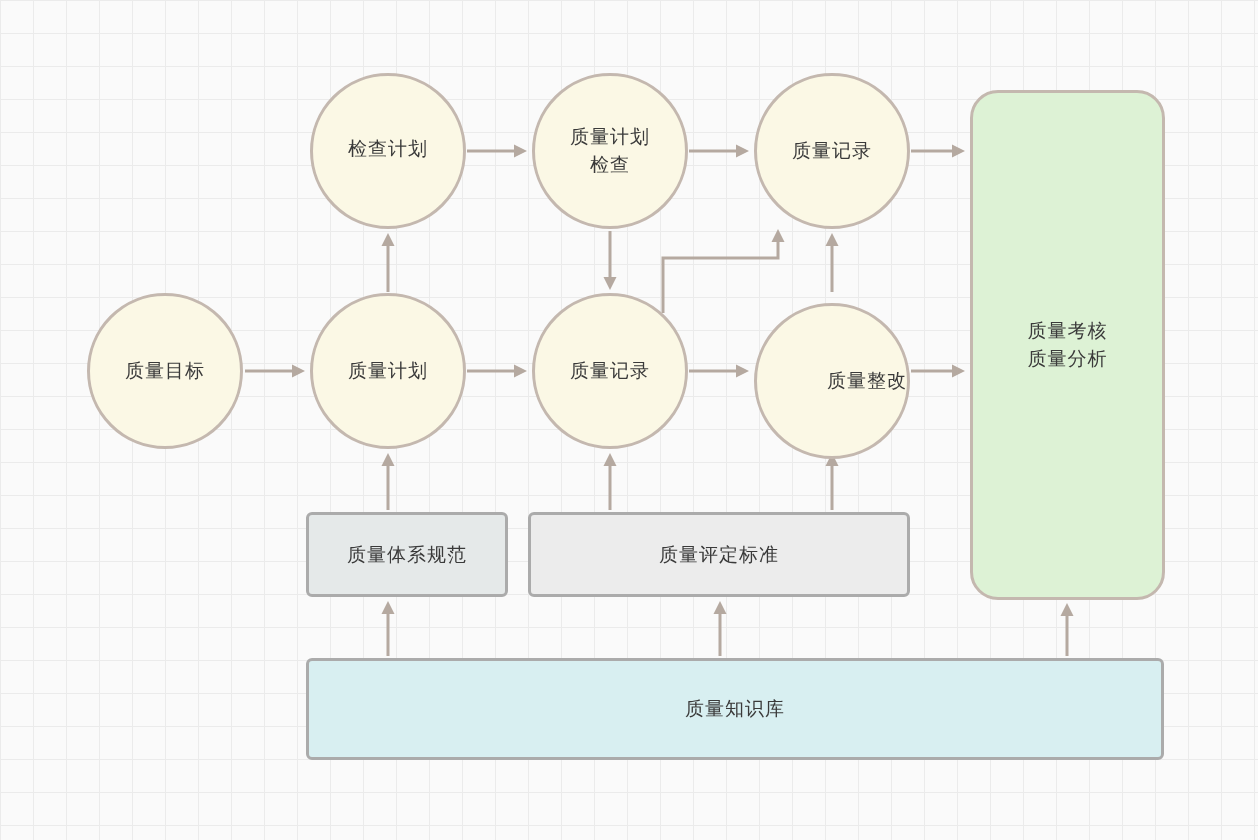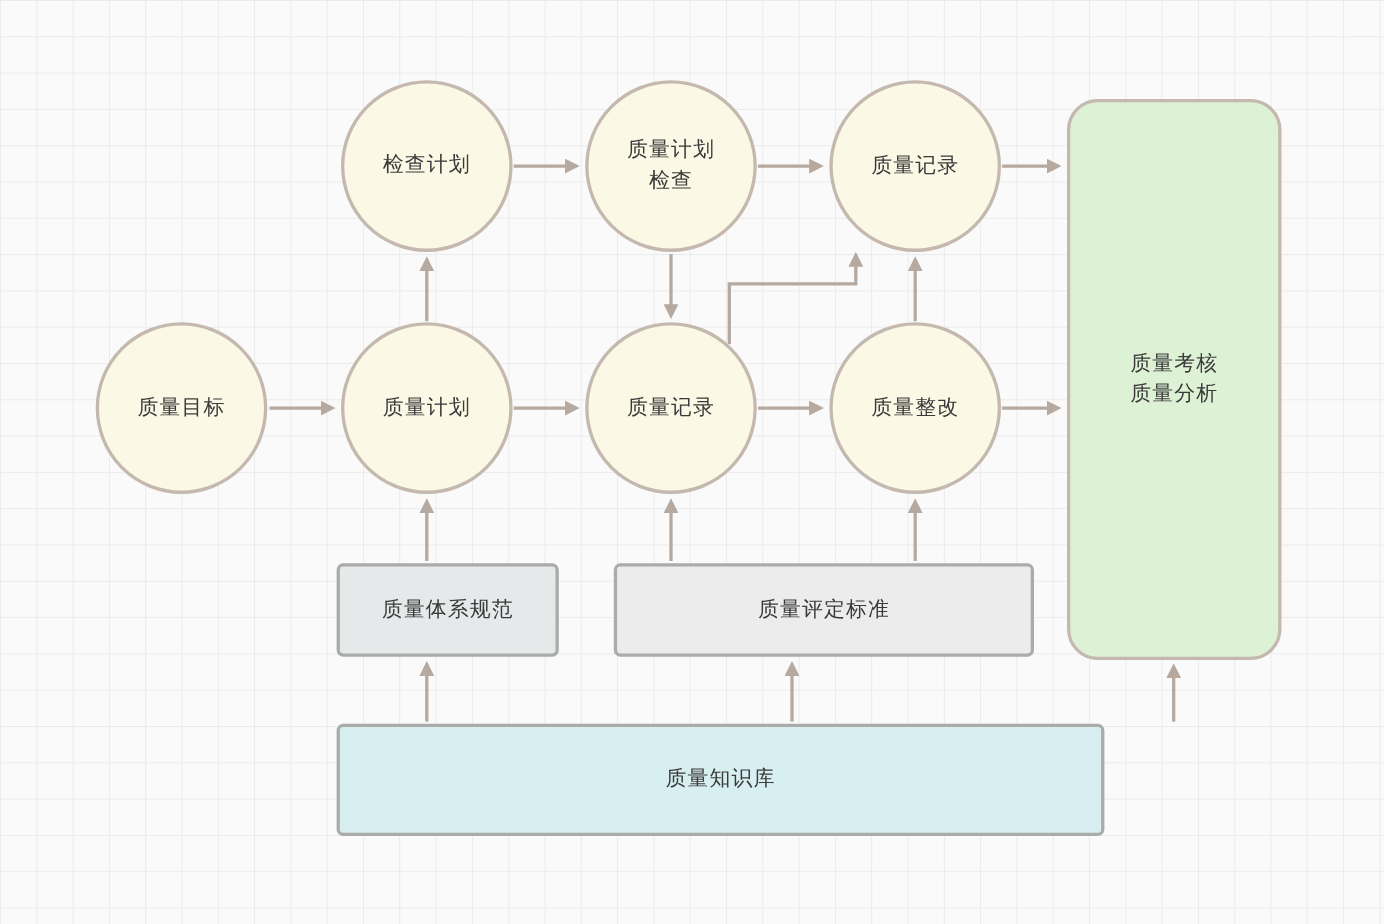"质量整改" div.node { justify-content: none -> flex-end; top: 293px -> 303px }
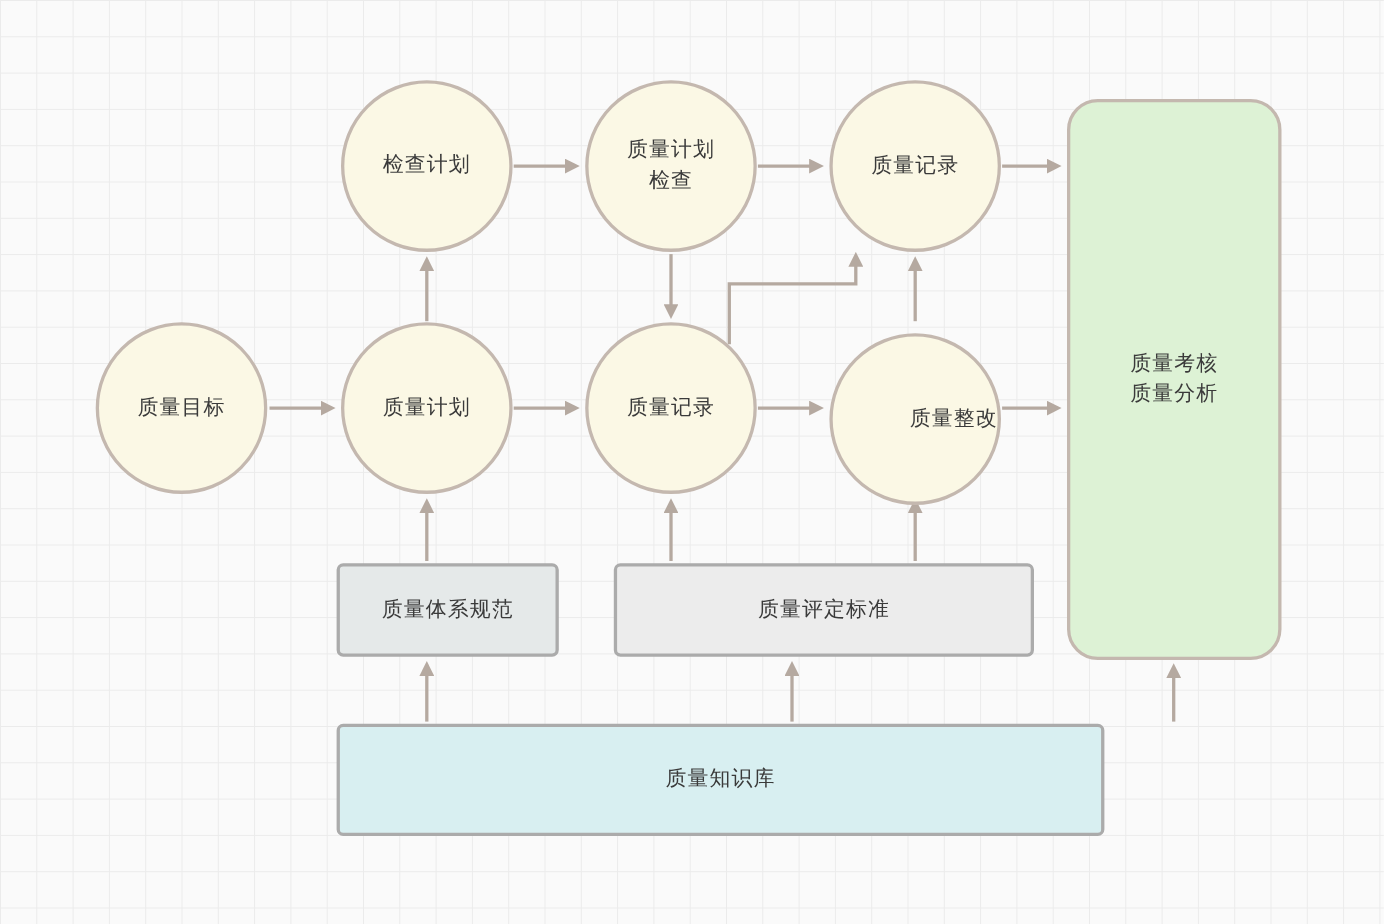"质量评定标准" .rect.std { margin-left: 30px -> none }
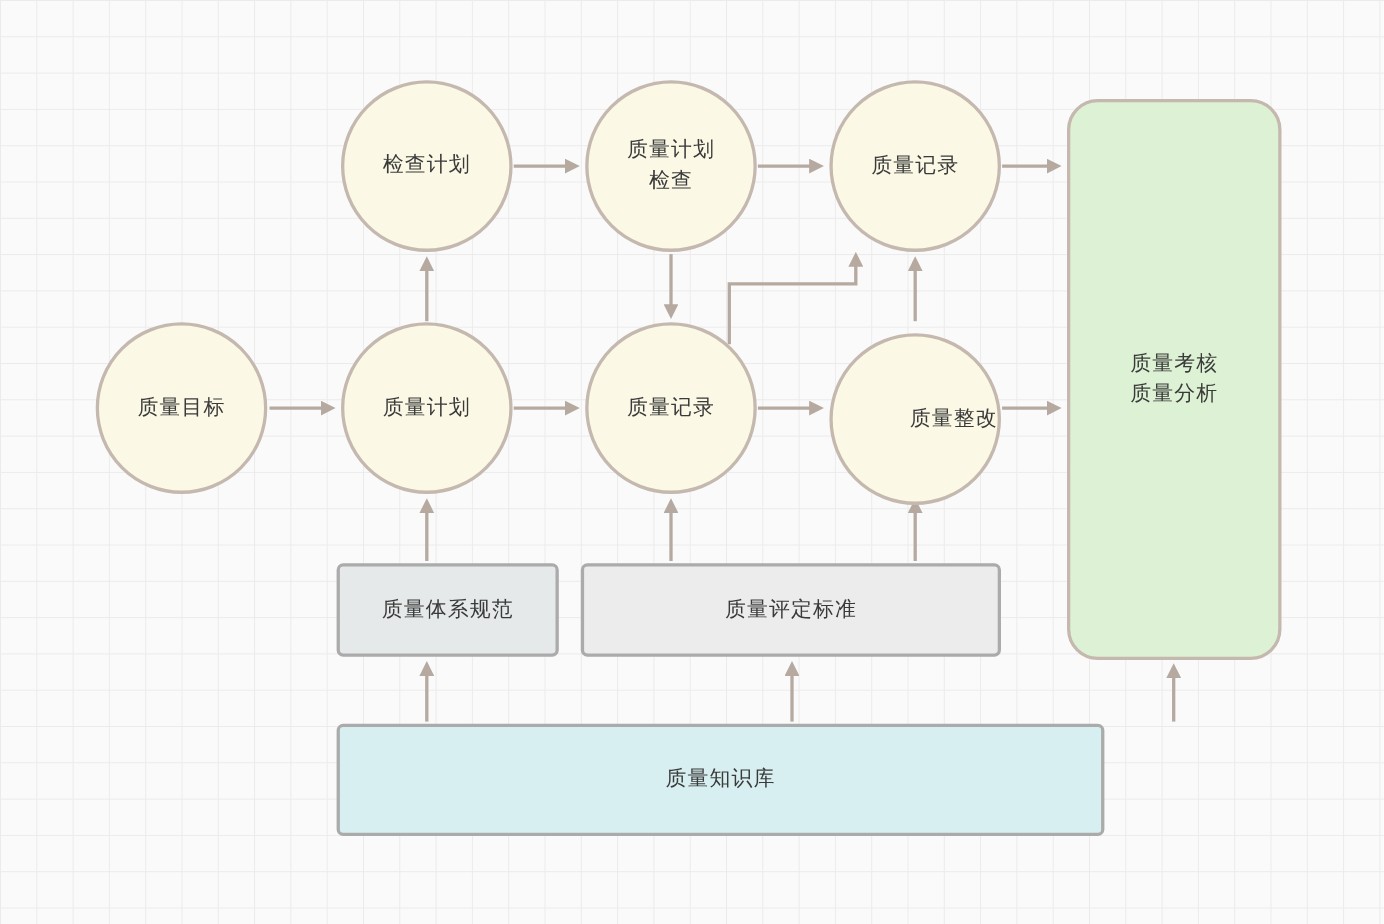"质量知识库" div.node { width: 698px -> 858px }
